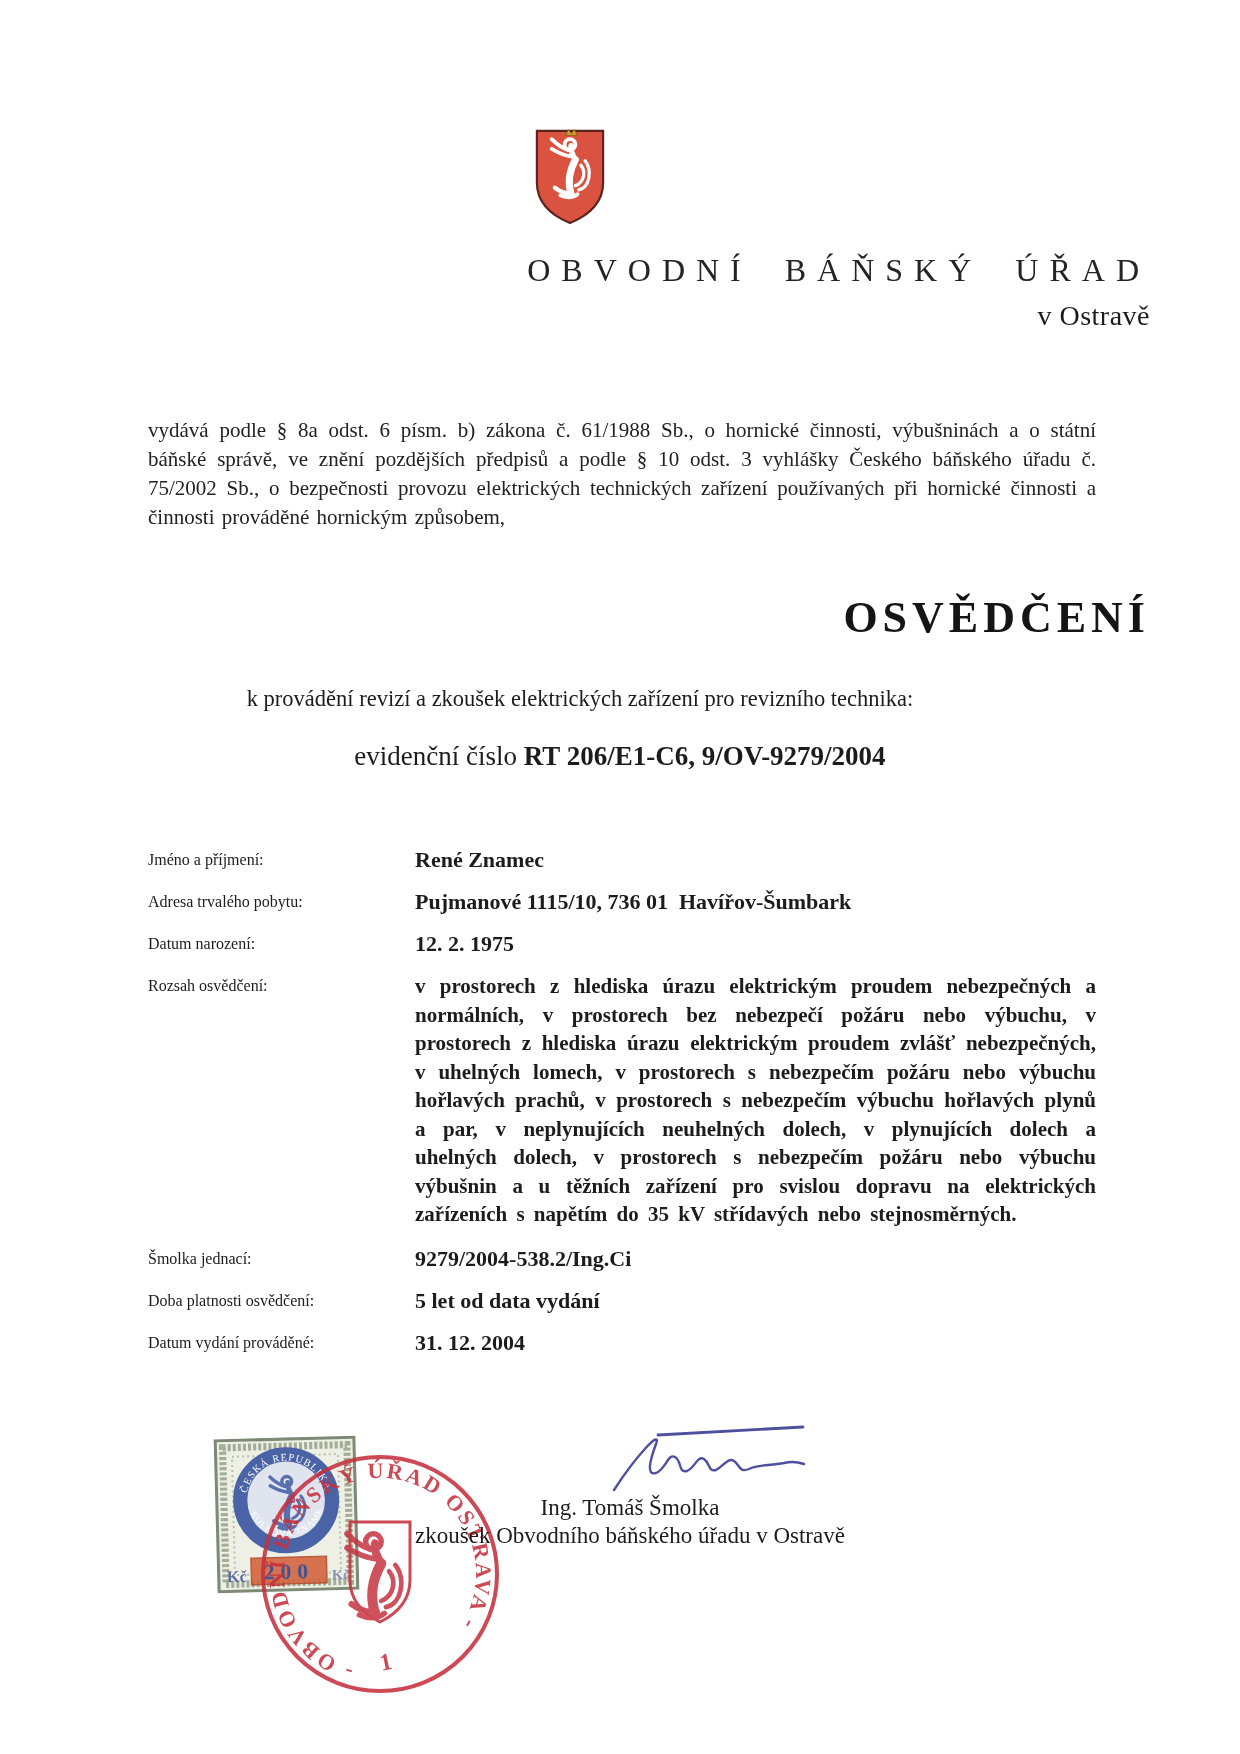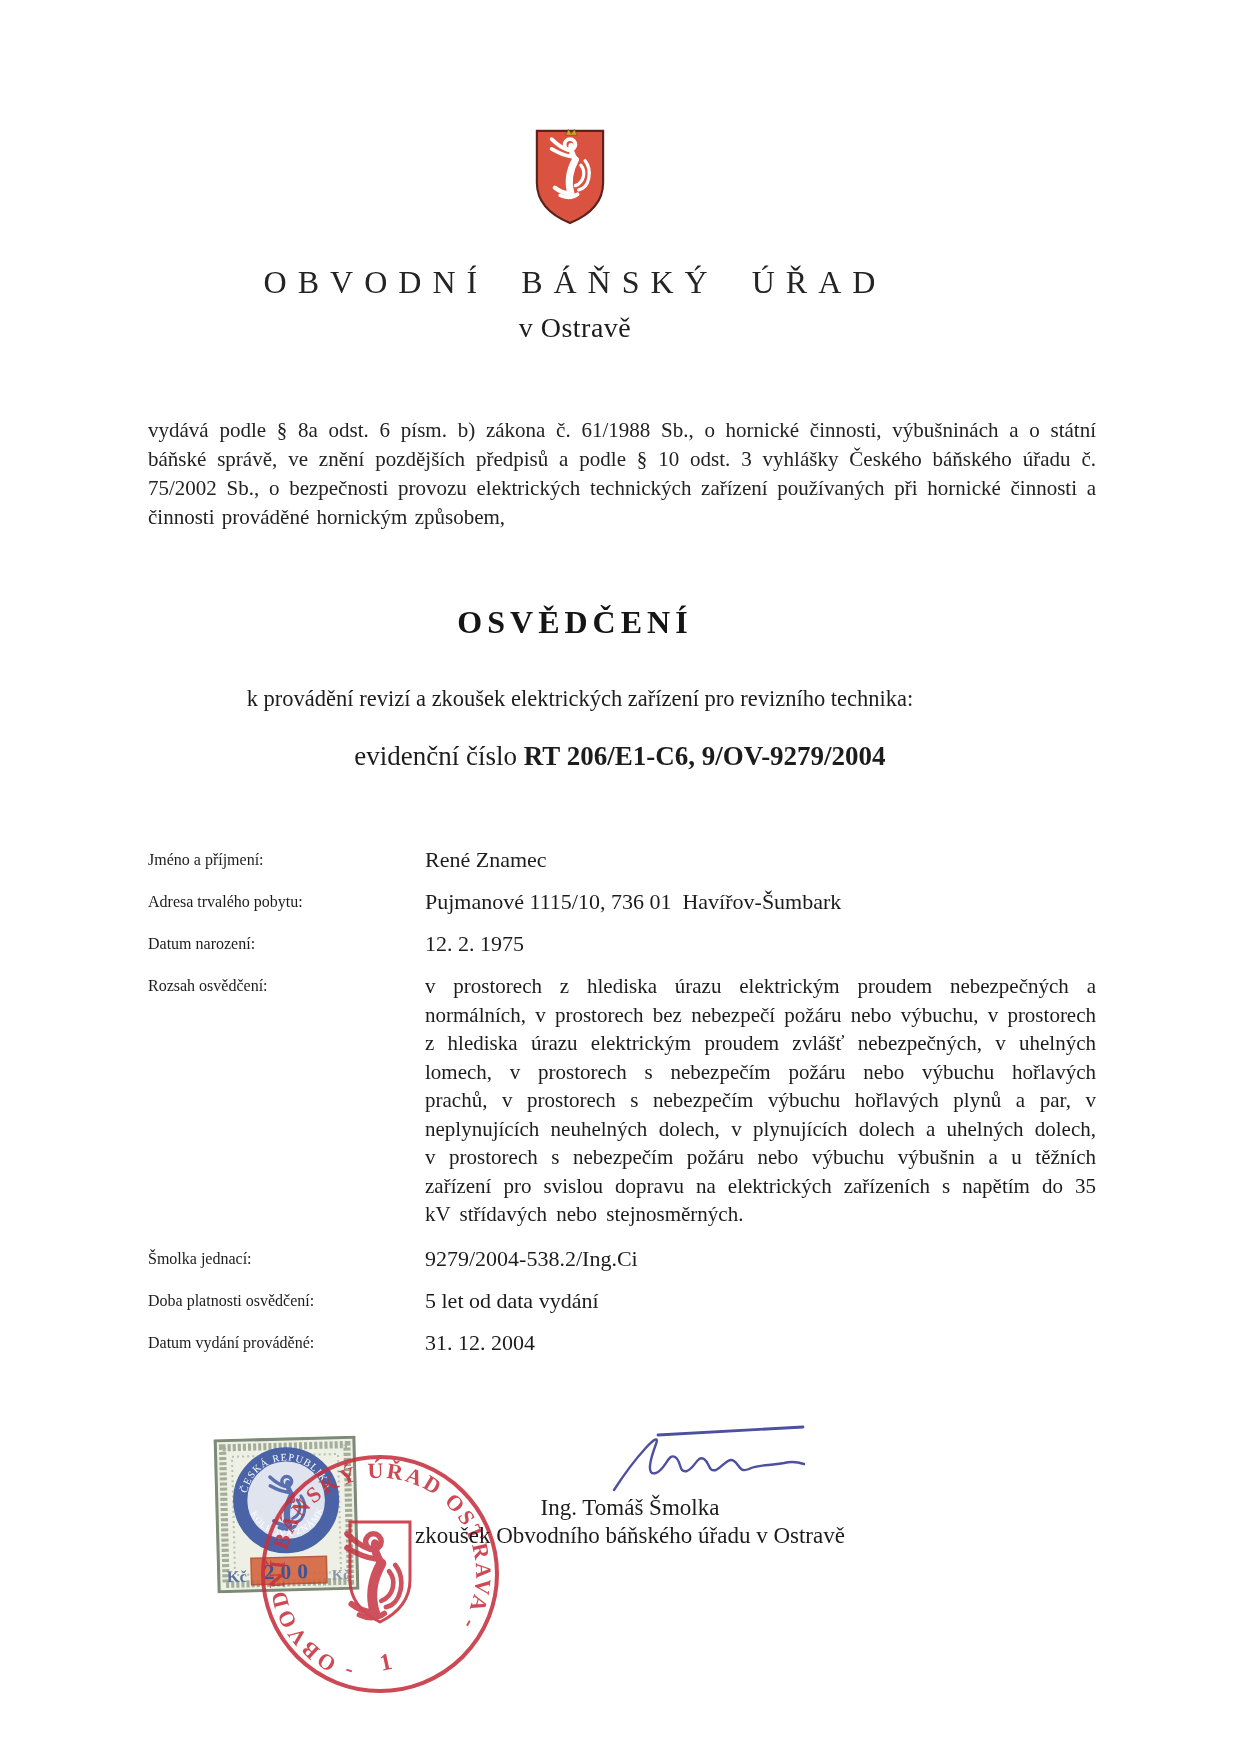"OBVODNÍ BÁŇSKÝ ÚŘAD" .centerband { margin-top: 12px -> none; text-align: center -> right }
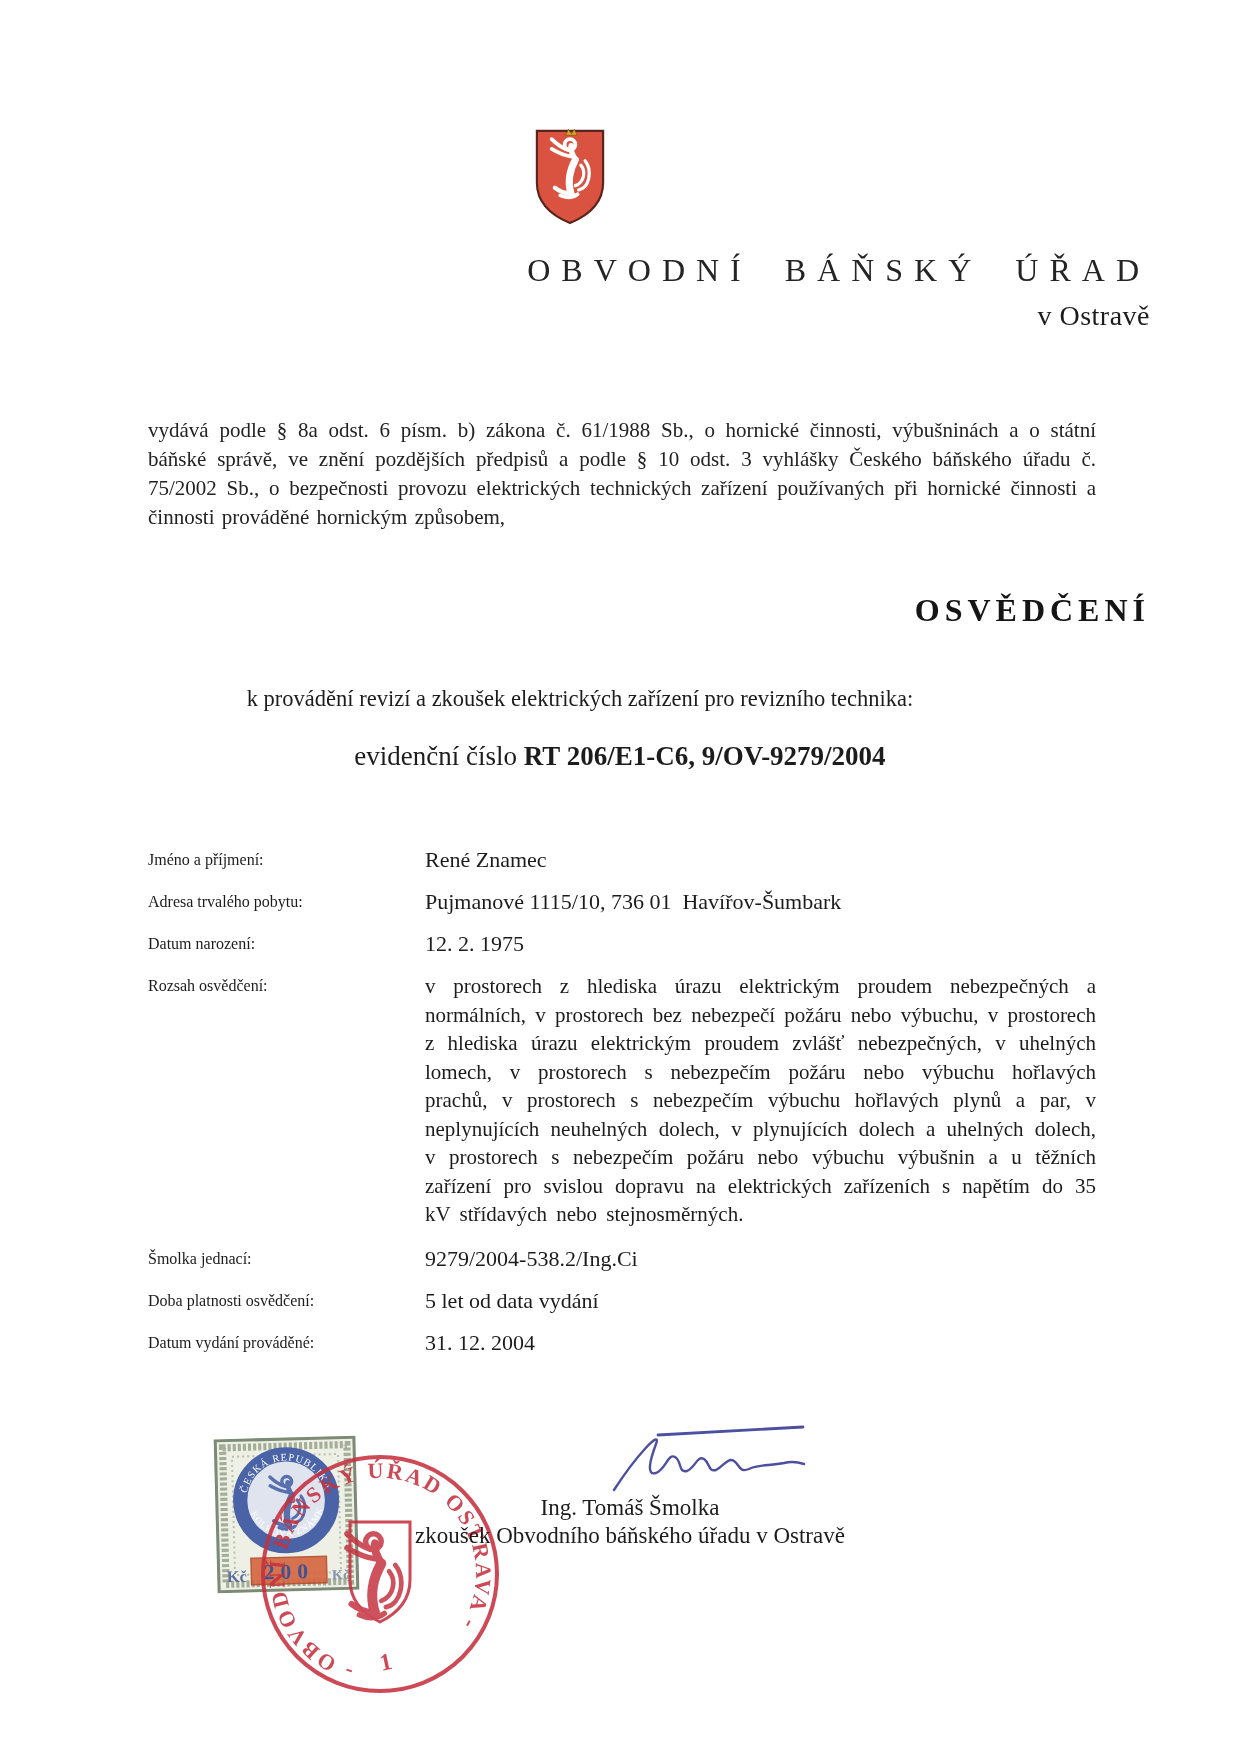"OSVĚDČENÍ" .cert-title { font-size: 32px -> 44px }
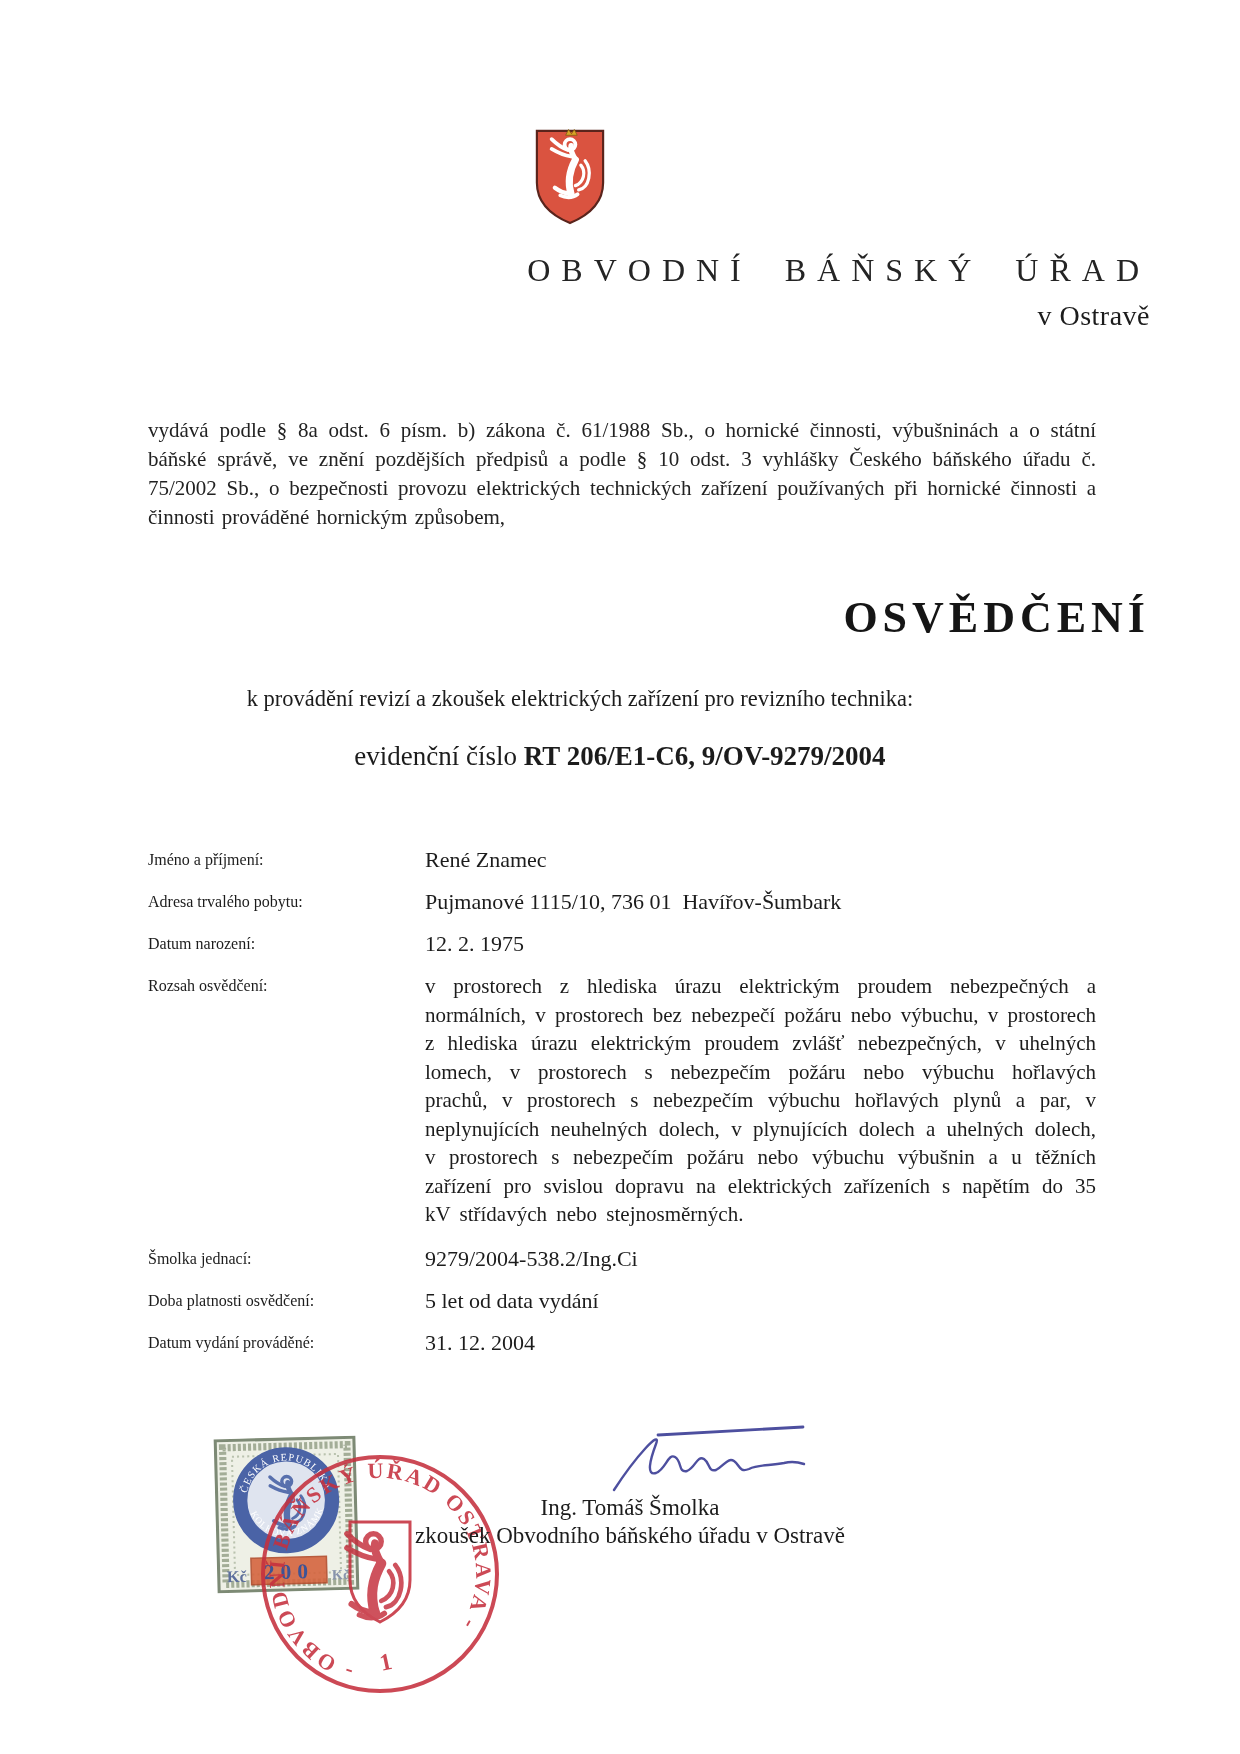"René Znamec" .field-value { font-weight: normal -> bold; margin-left: 10px -> none }
